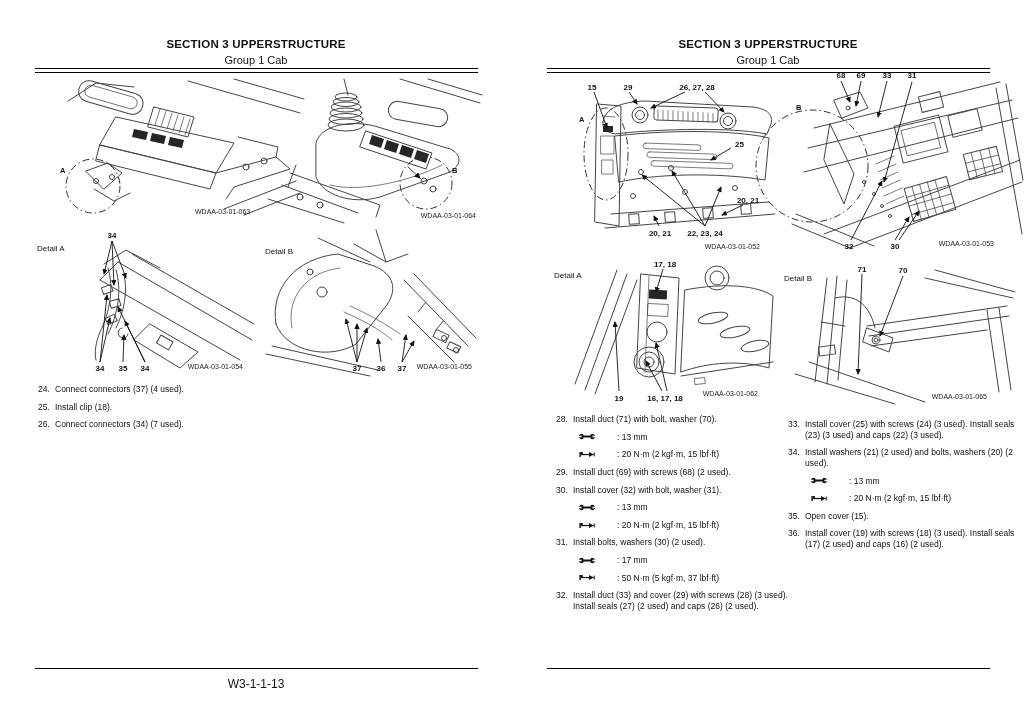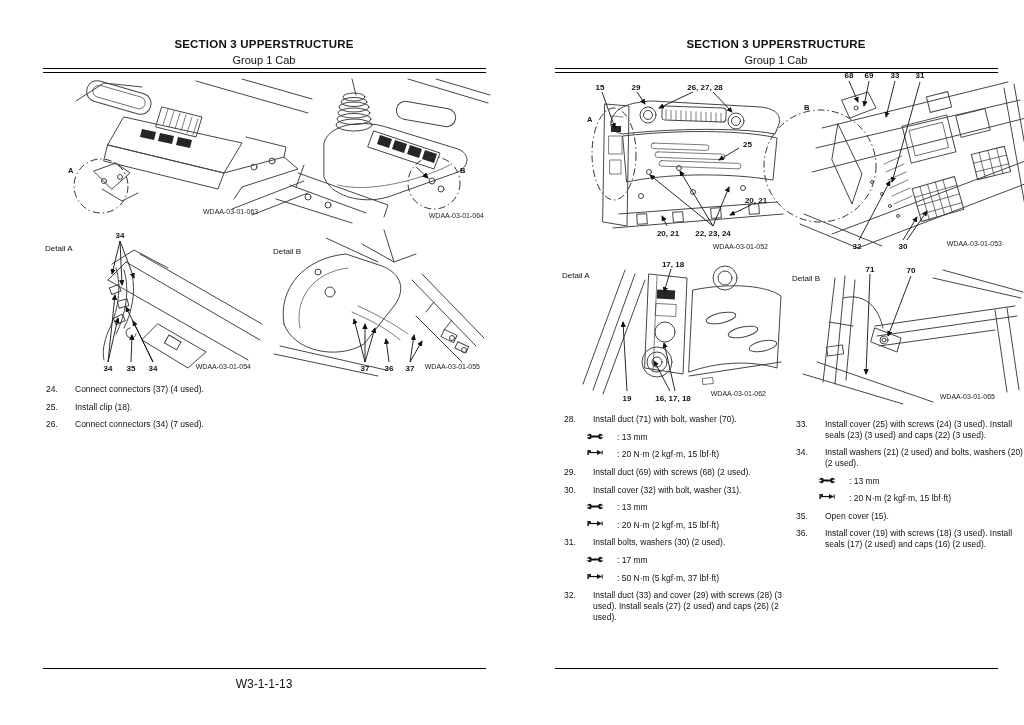"SECTION 3 UPPERSTRUCTURE" .page { margin-left: 8px -> none }
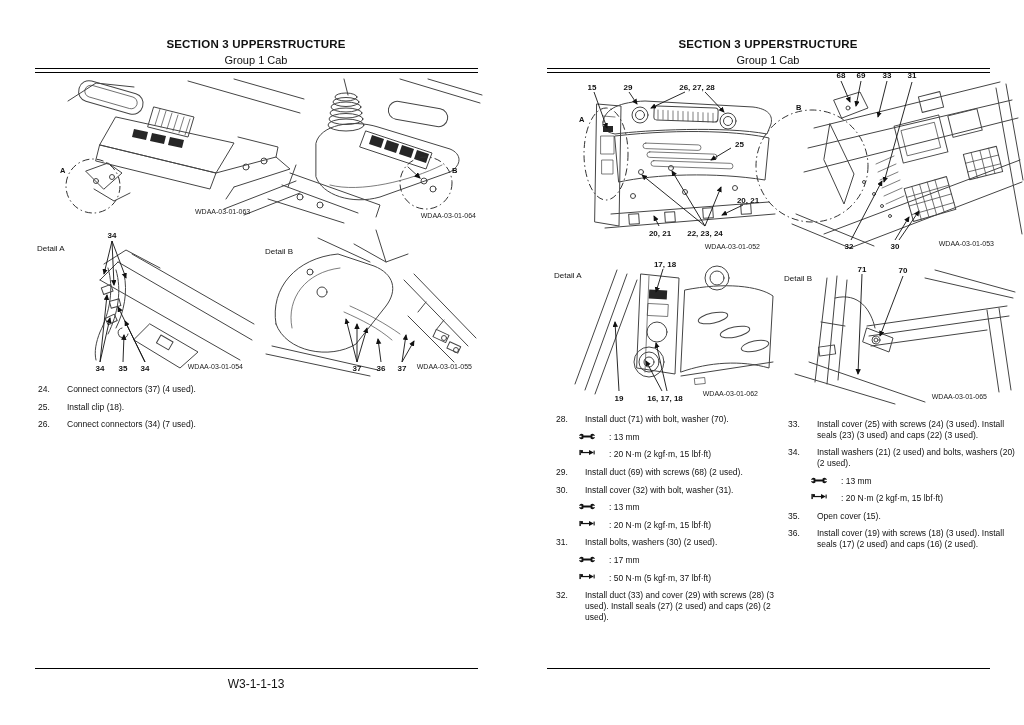"24." .step { gap: 12px -> none }
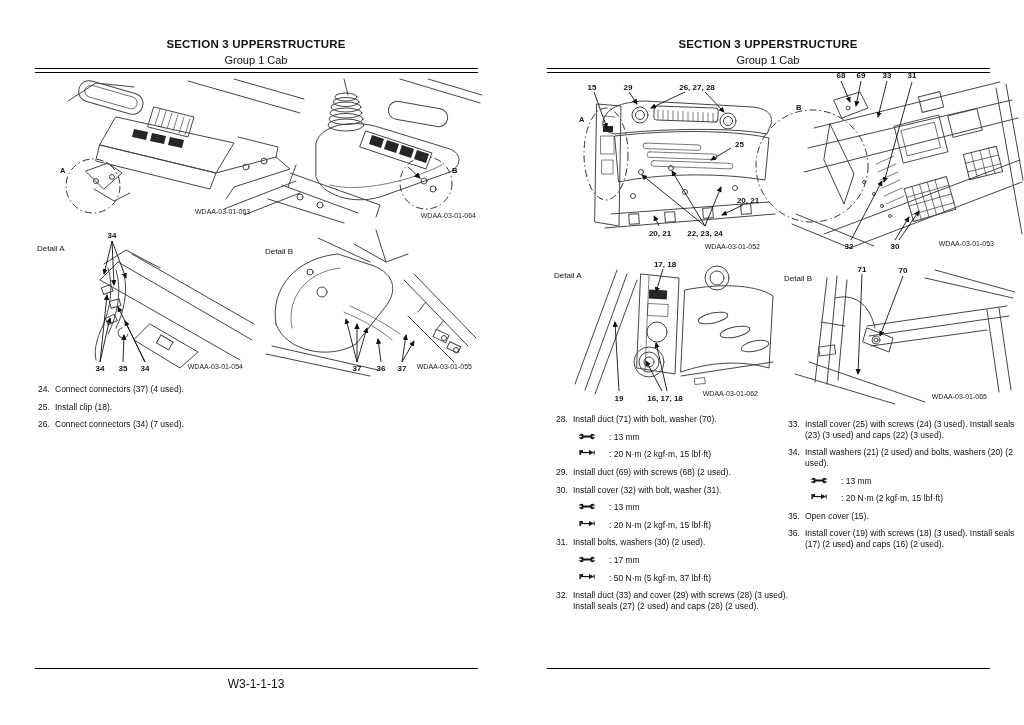": 13 mm" .spec { align-items: none -> center; gap: 14px -> 22px }
